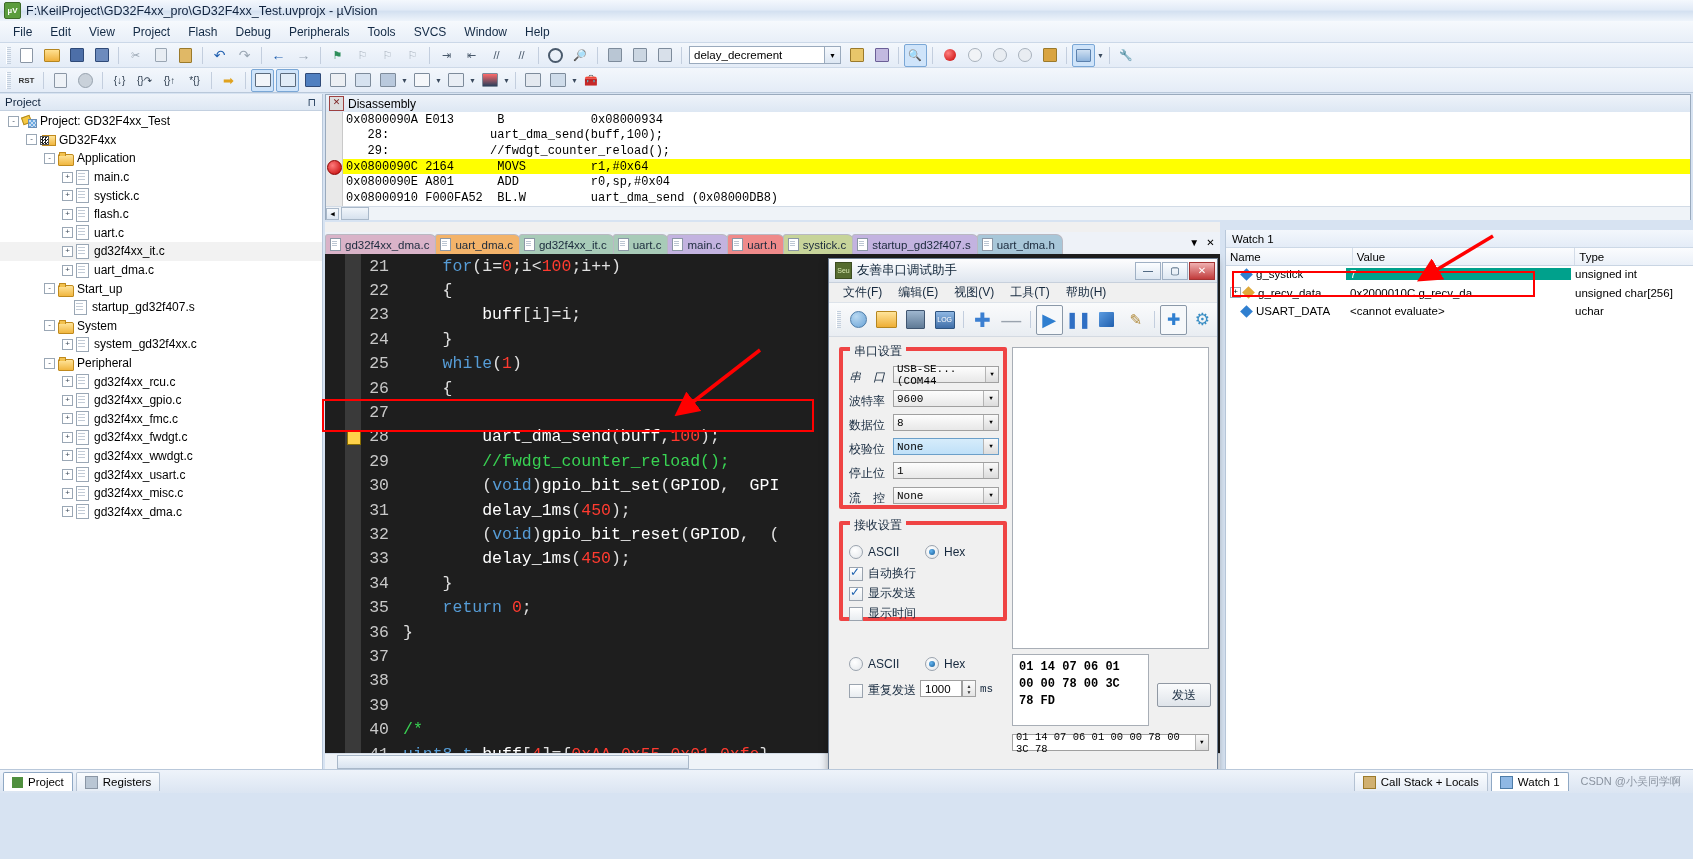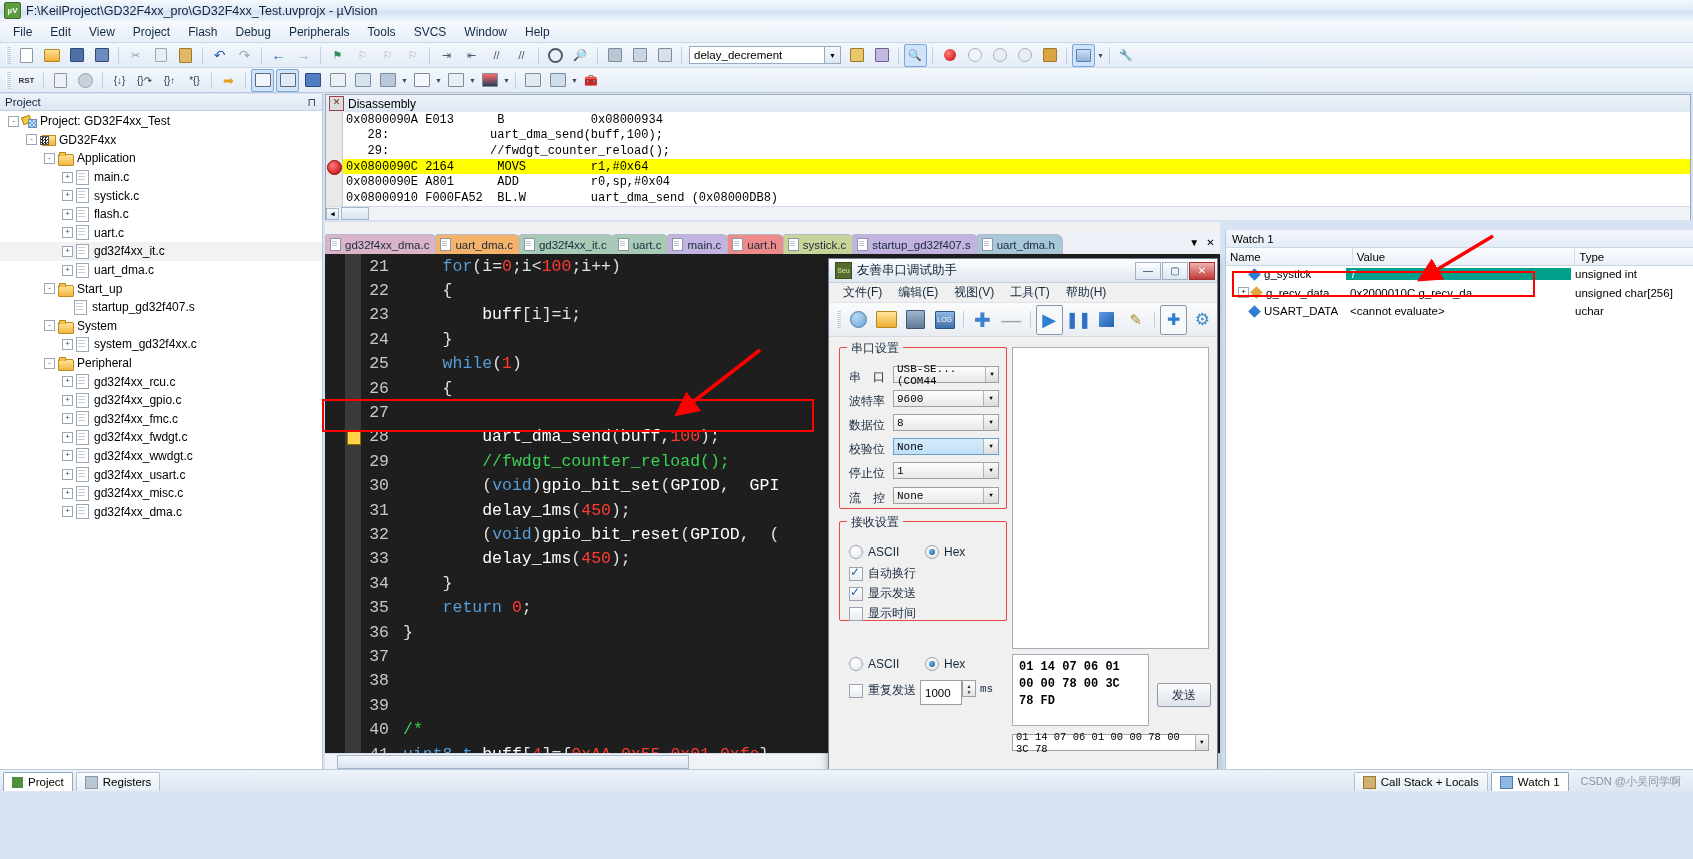"g_systick" .wrow .wname { padding-left: 12px -> 4px }
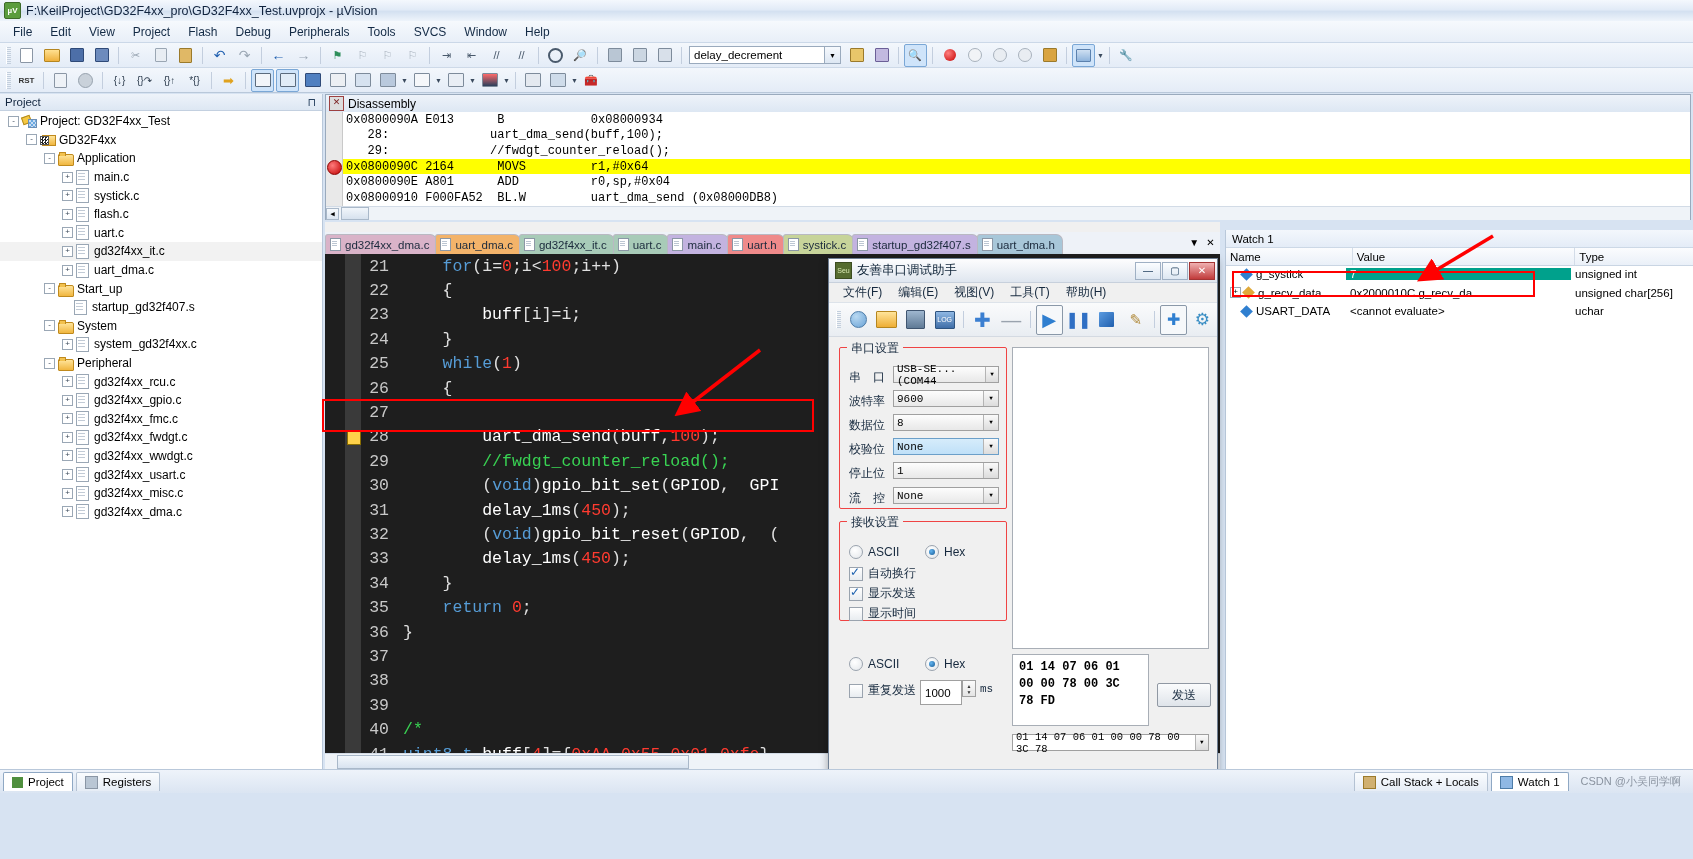"串口设置" .group { border: 1px solid #ef4444 -> 4px solid #ef4444 }
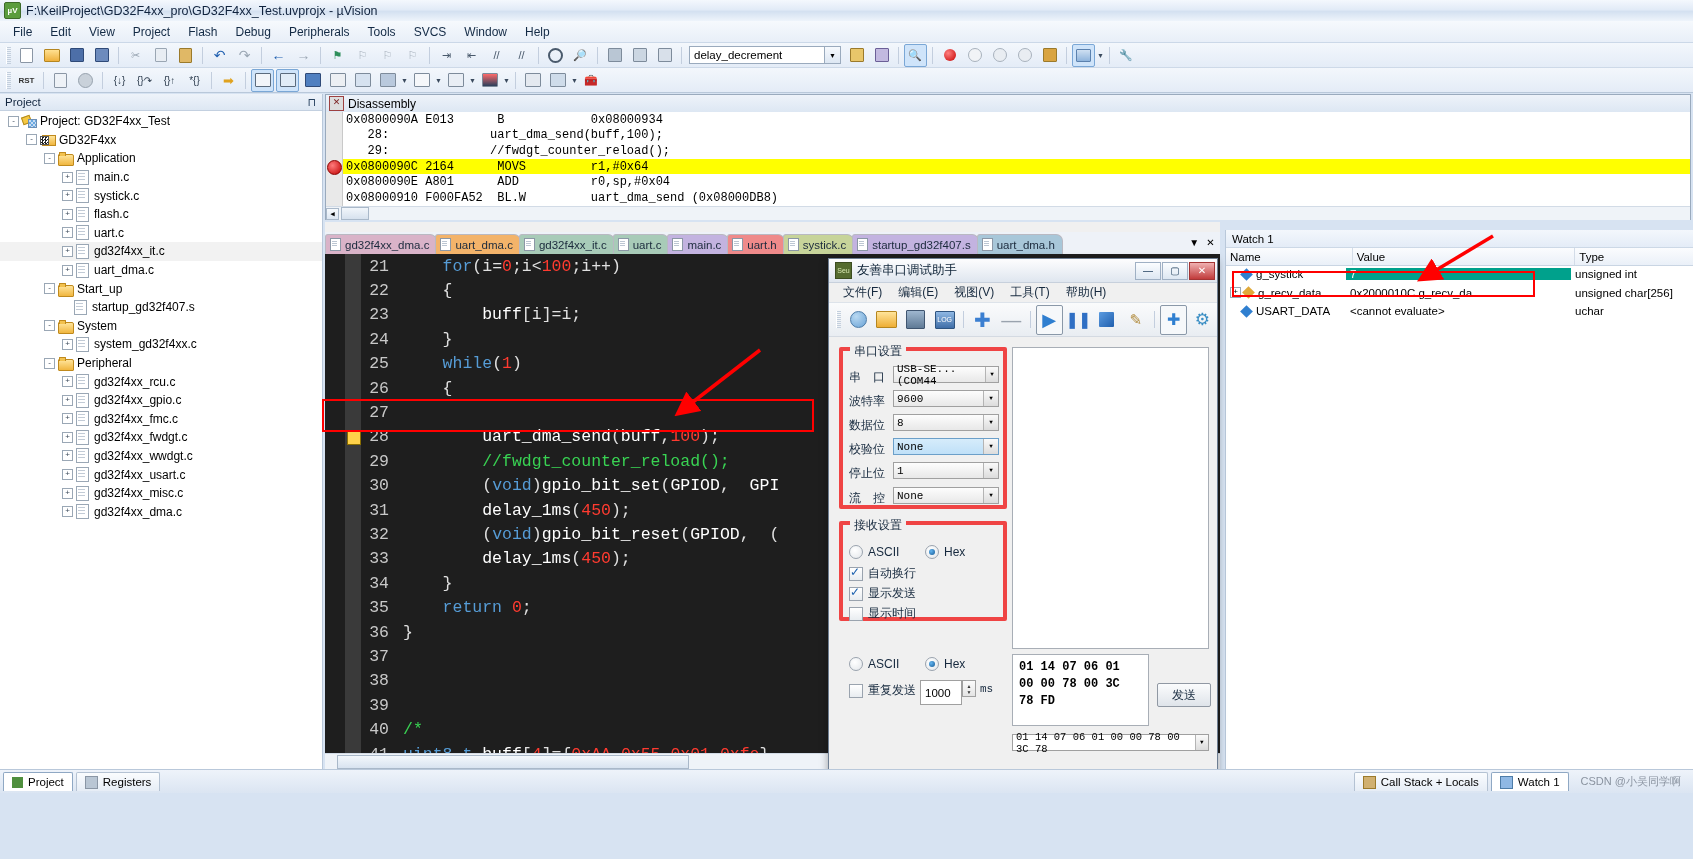"串 口" div.flabel { font-style: none -> italic }
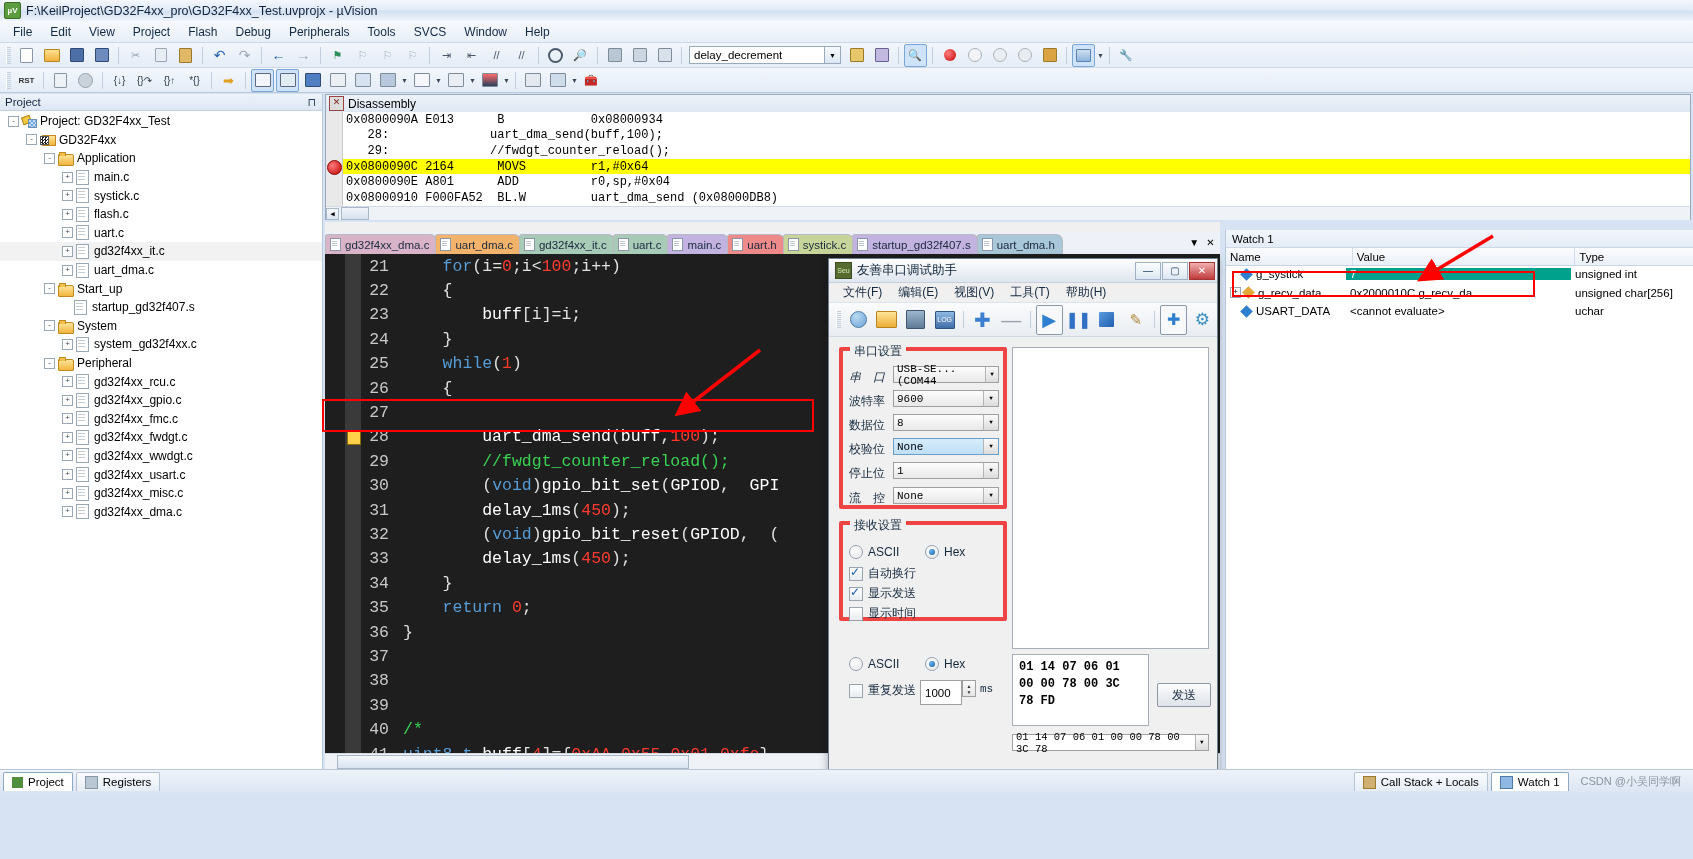"1000" .numedit { height: 25px -> 17px }
